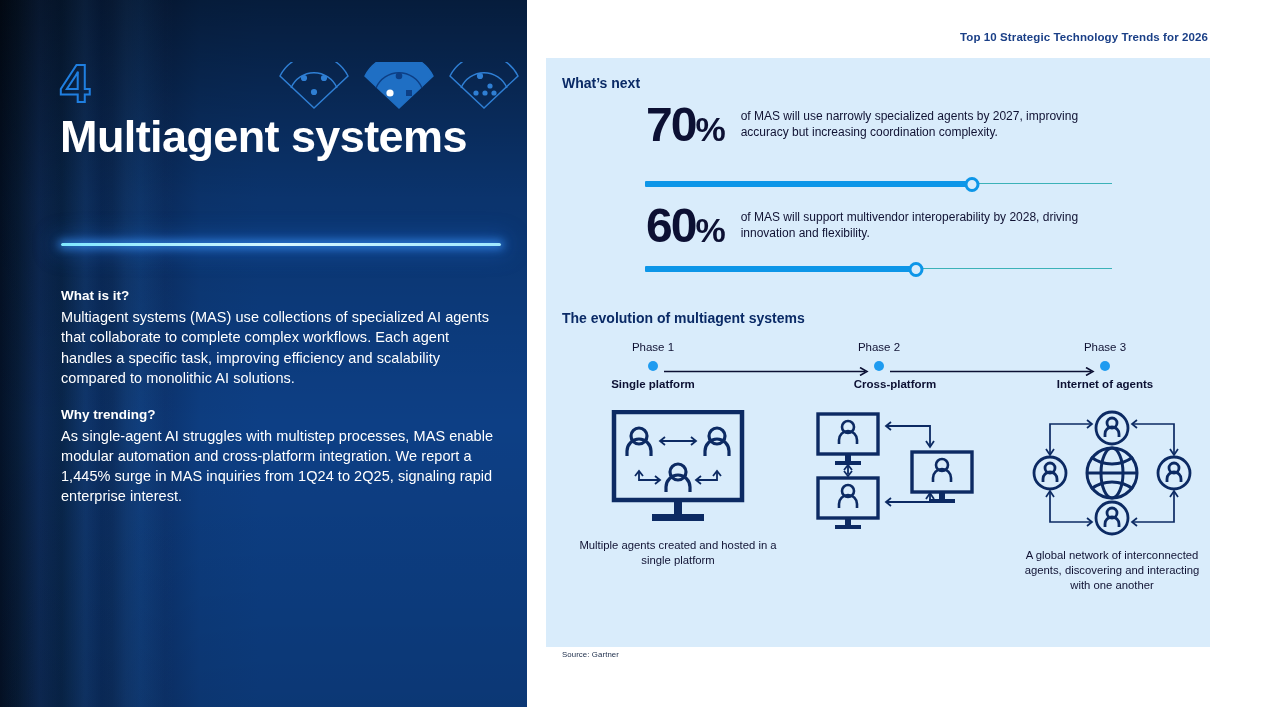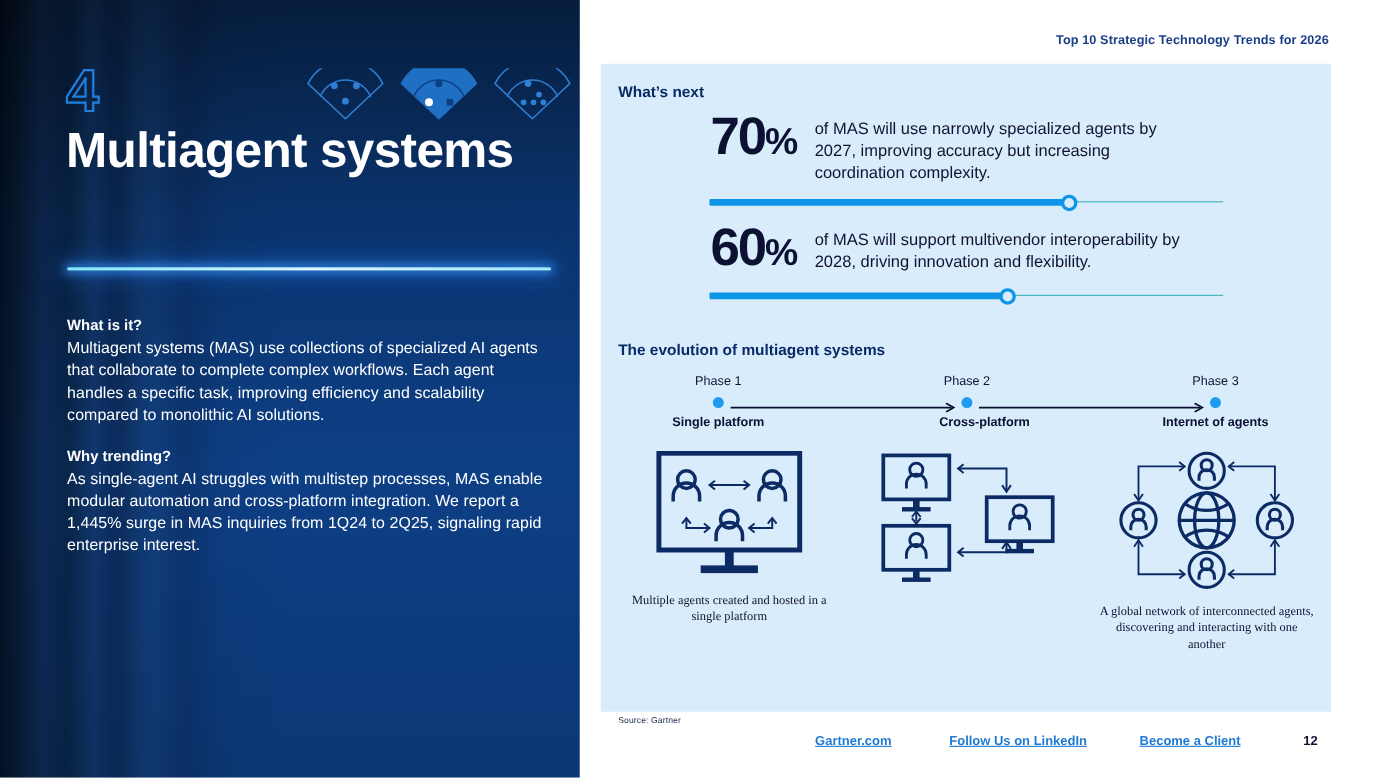"of MAS will use narrowly" .stat-txt { font-size: 15px -> 12px }
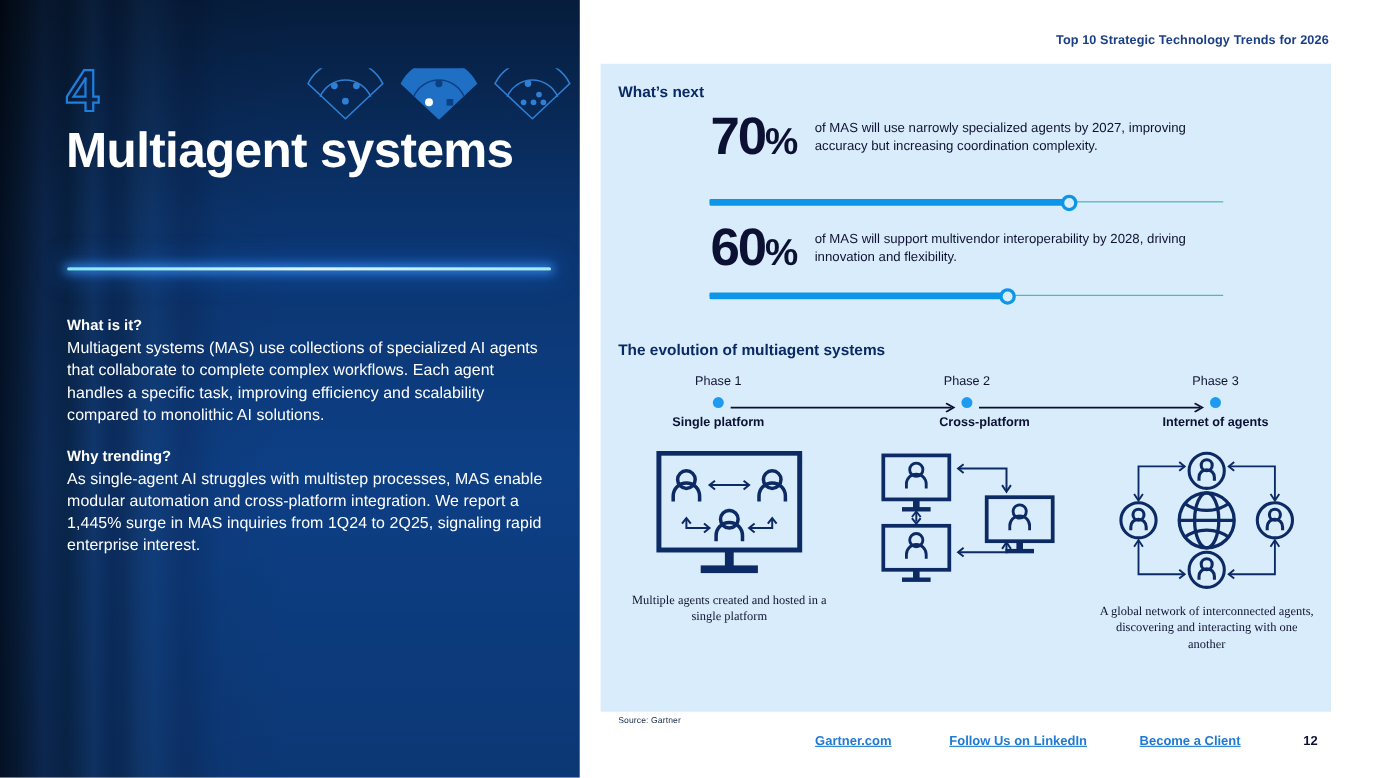"Multiple agents created and hosted" .diagrams { font-family: Liberation Serif, serif -> none; left: 17px -> 32px }
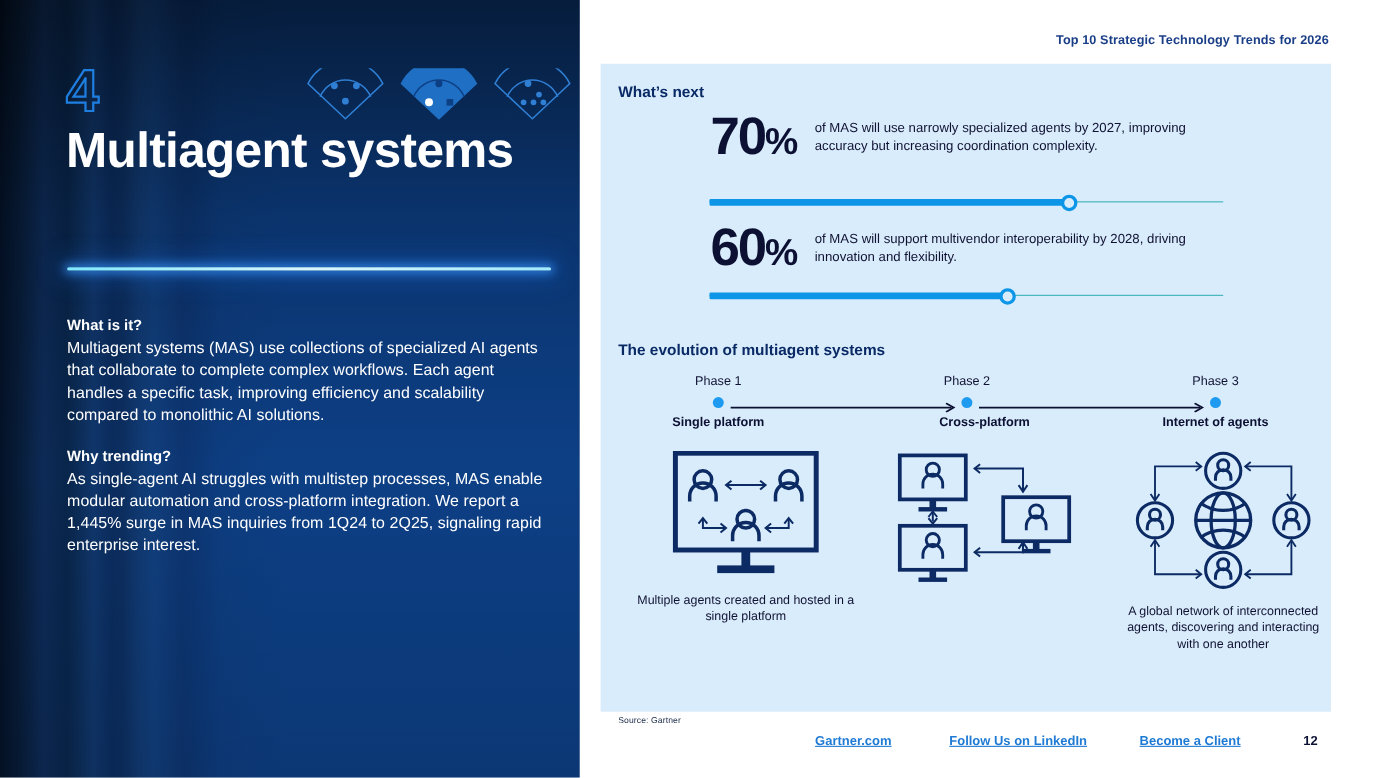"Gartner.com" div.footer { html: <div> <a>Gartner.com</a> <a>Follow Us on LinkedIn</a> <a>Become a Client</a> <div>12</div> </div> -> none }
